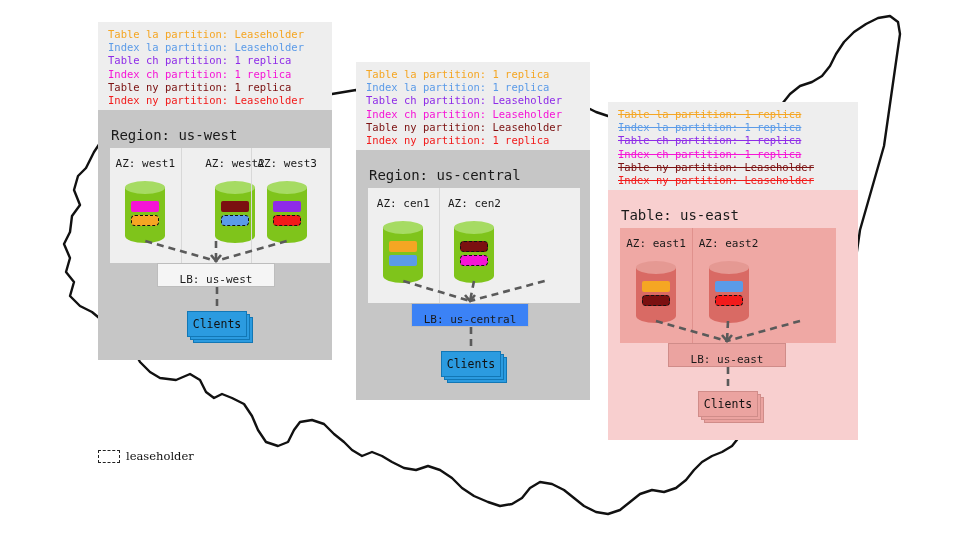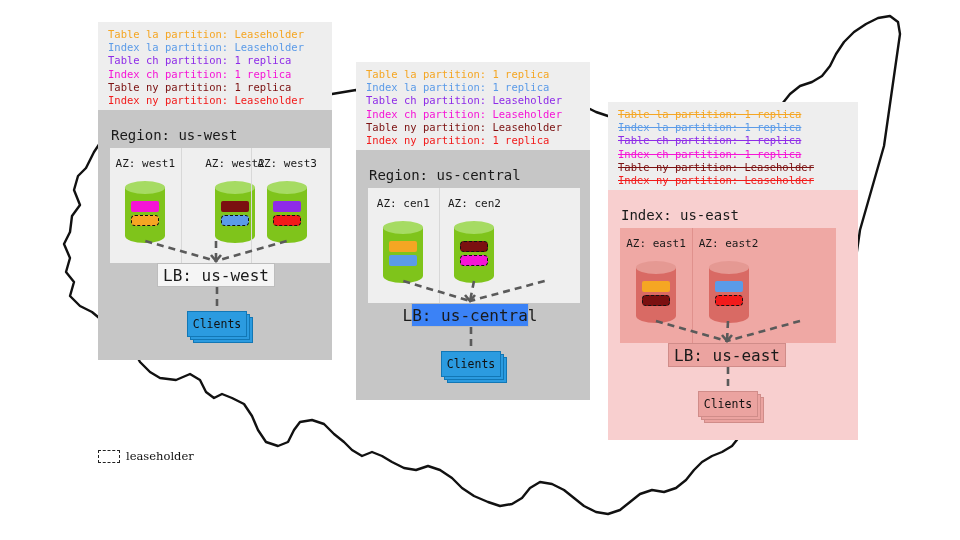"Index: us-east" div.region-title { text: Index -> Table }
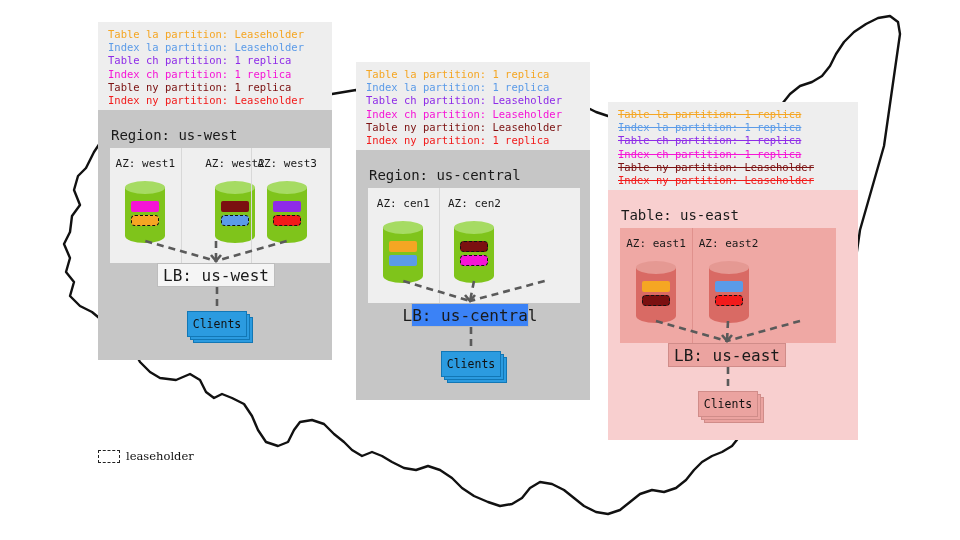"LB: us-west" .lb { align-items: center -> flex-end; font-size: 16px -> 11px }
